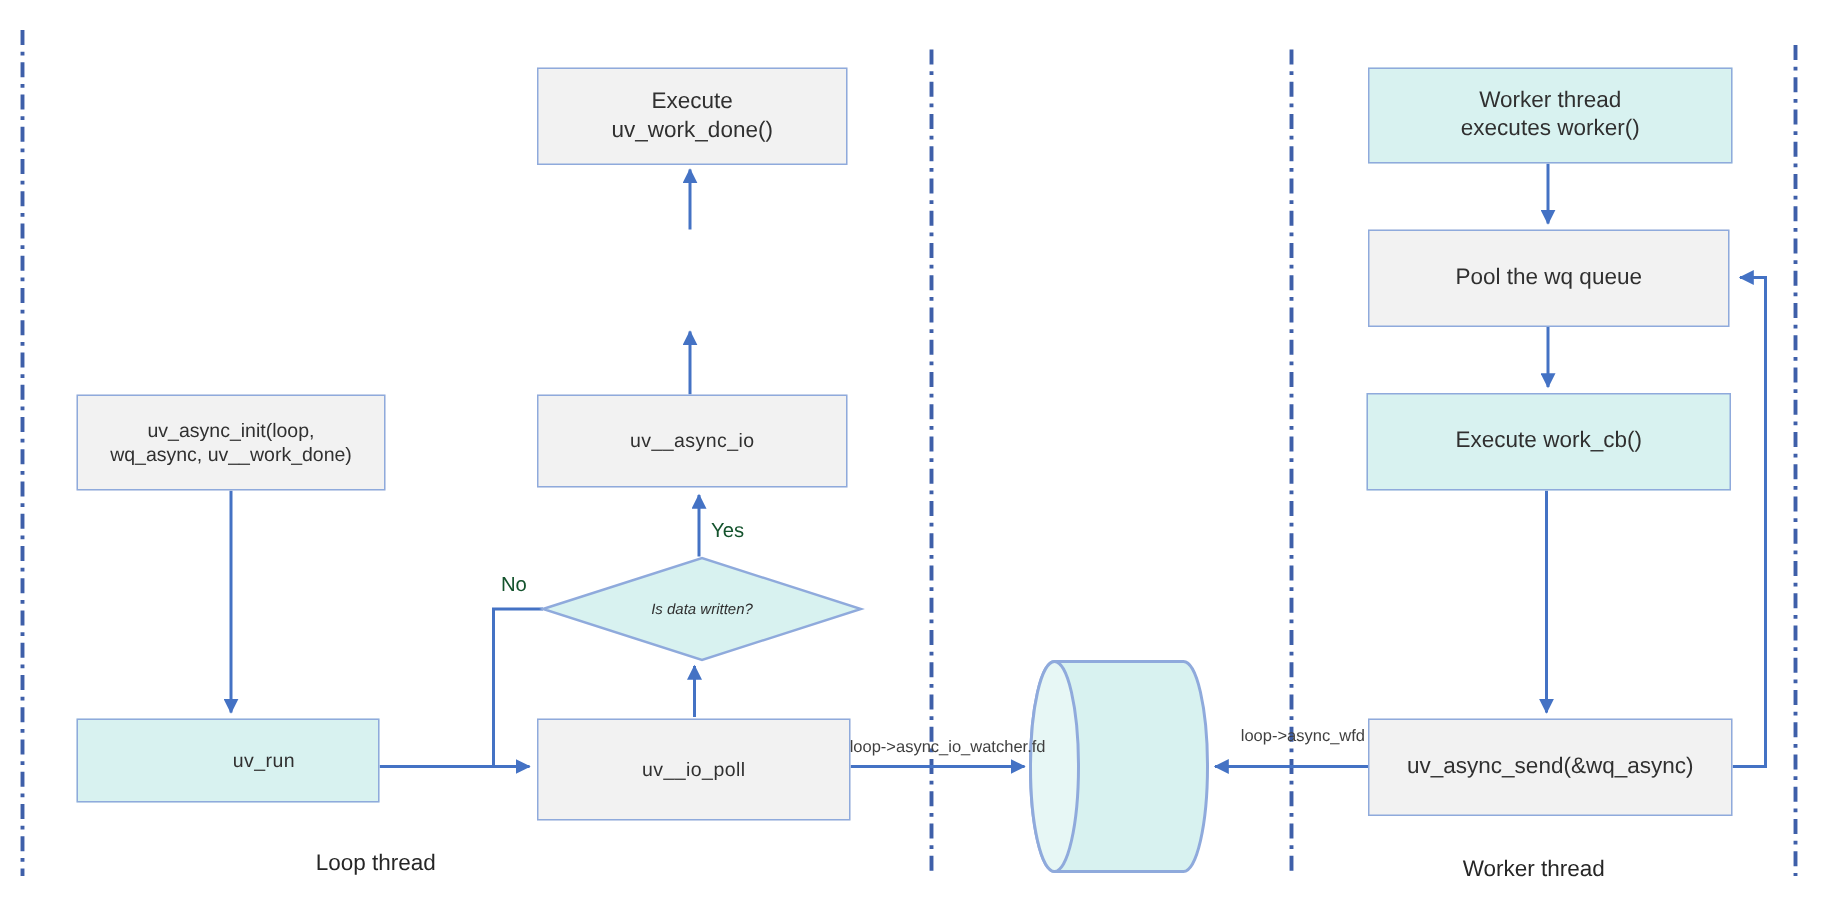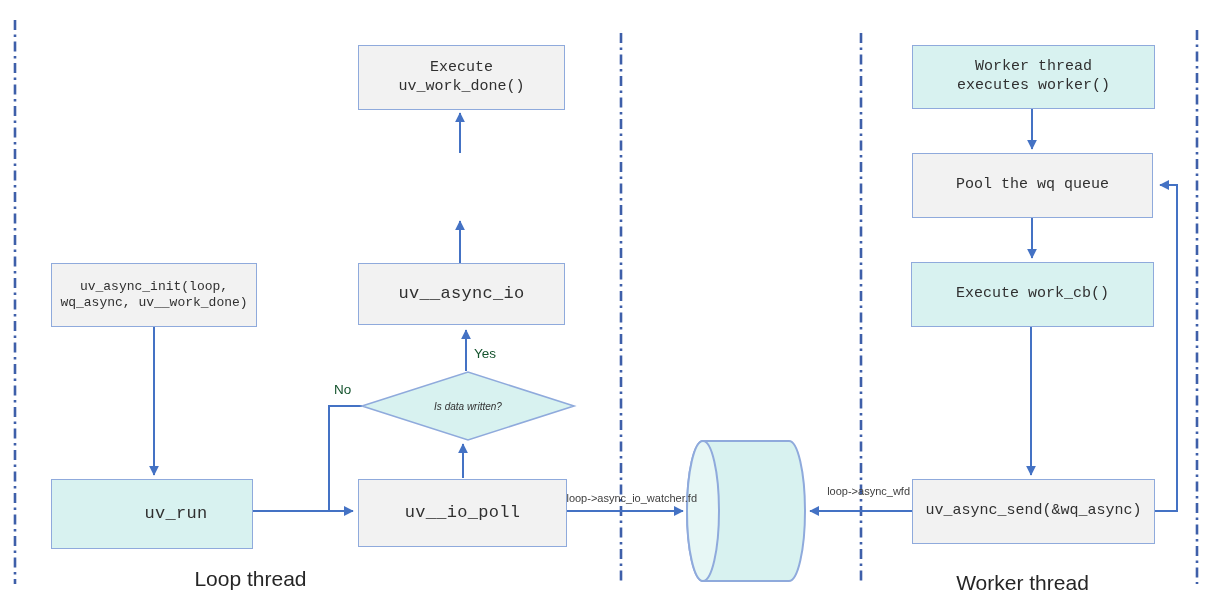"Execute" .node { font-family: Liberation Mono, monospace -> none }
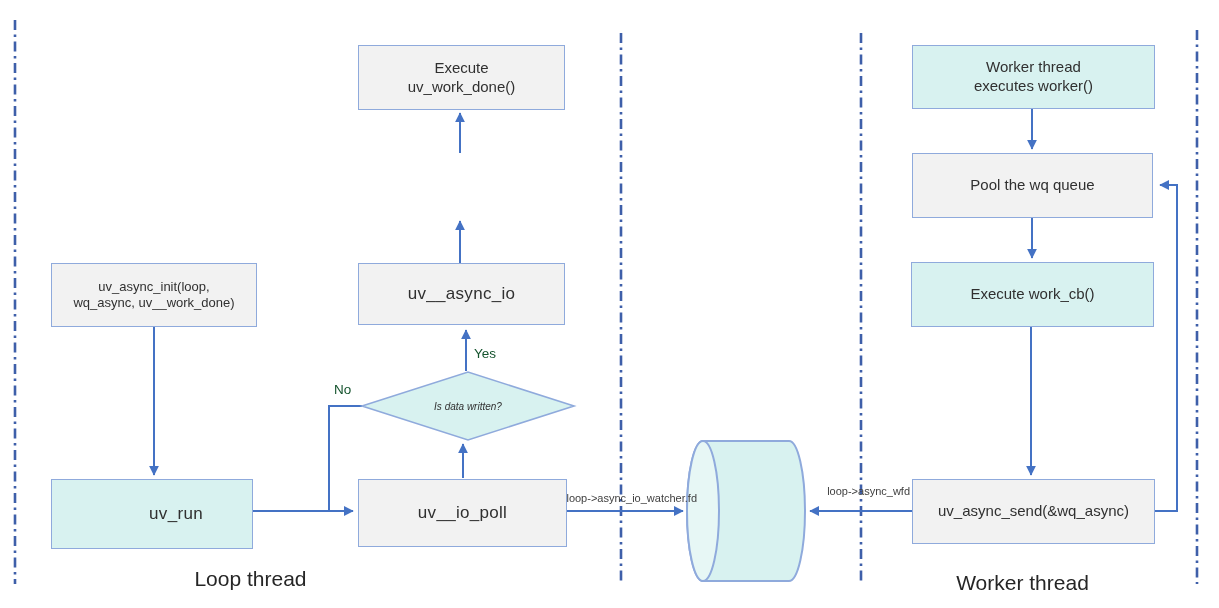"uv__async_io" .big { font-size: 17px -> 13px }
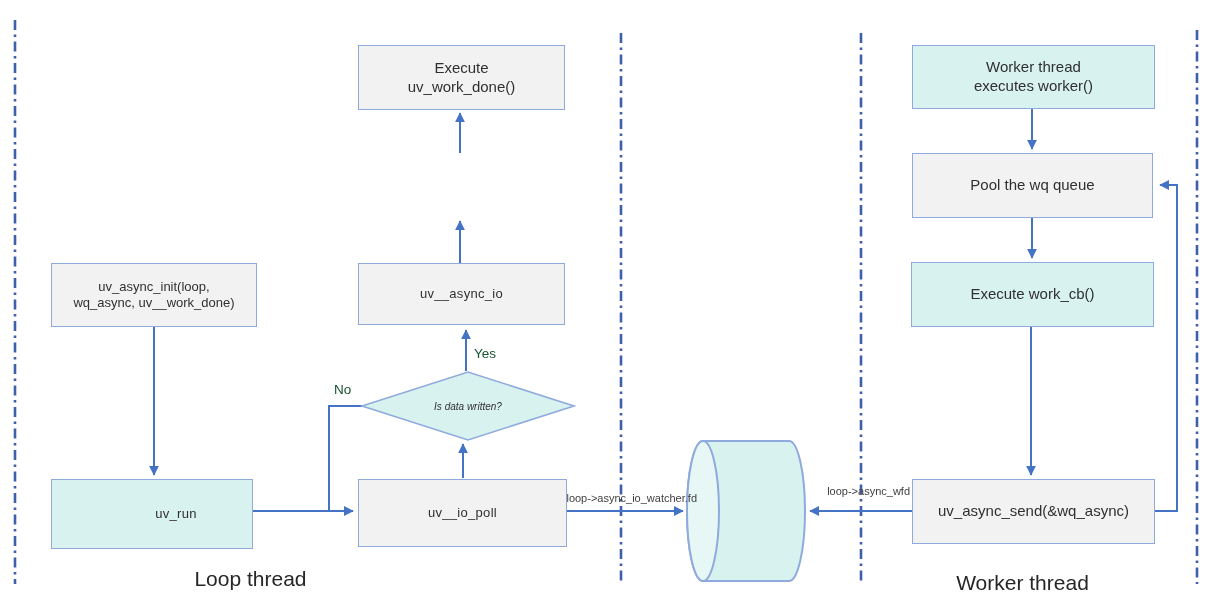"uv_run" div.node { height: 70px -> 56px }
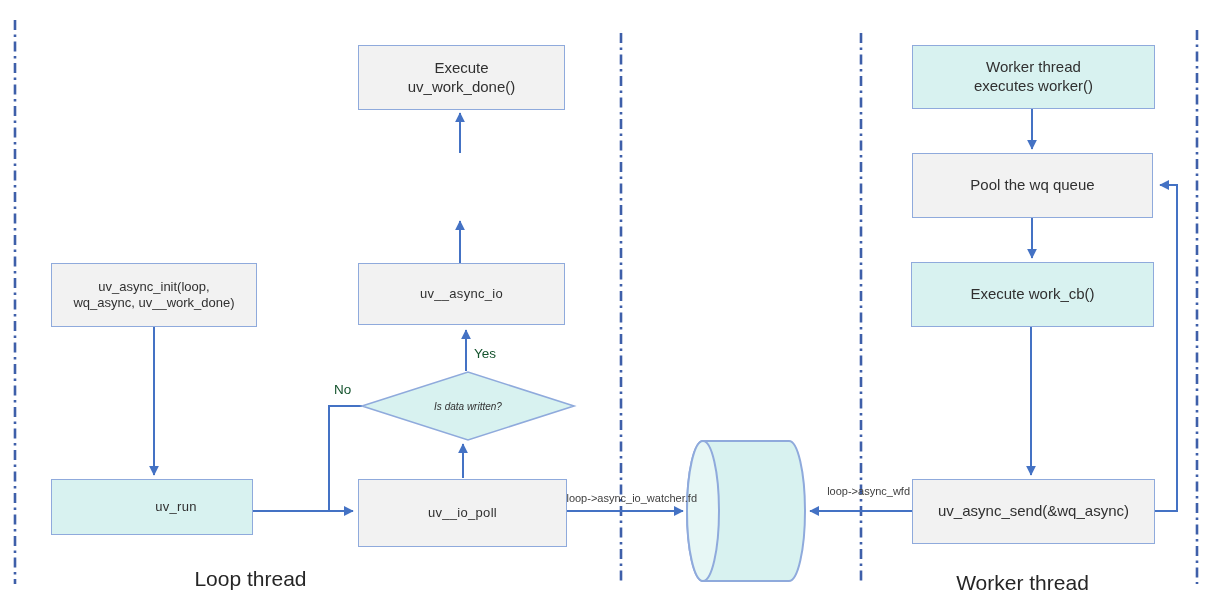"Loop thread" .lane-label { font-size: 21px -> 15px }
